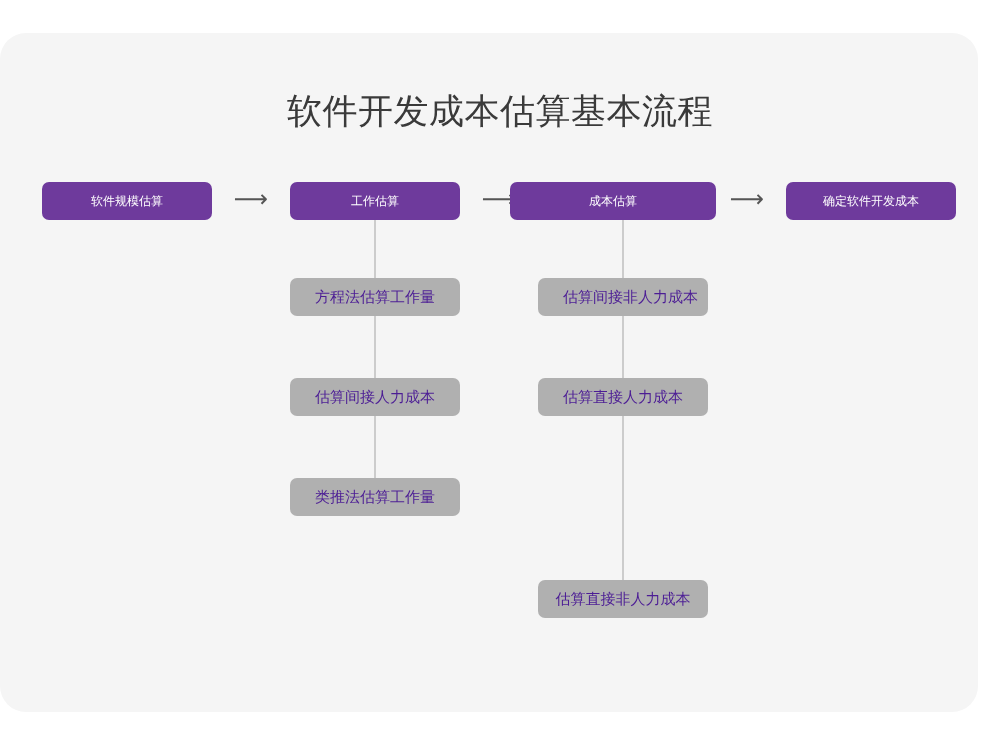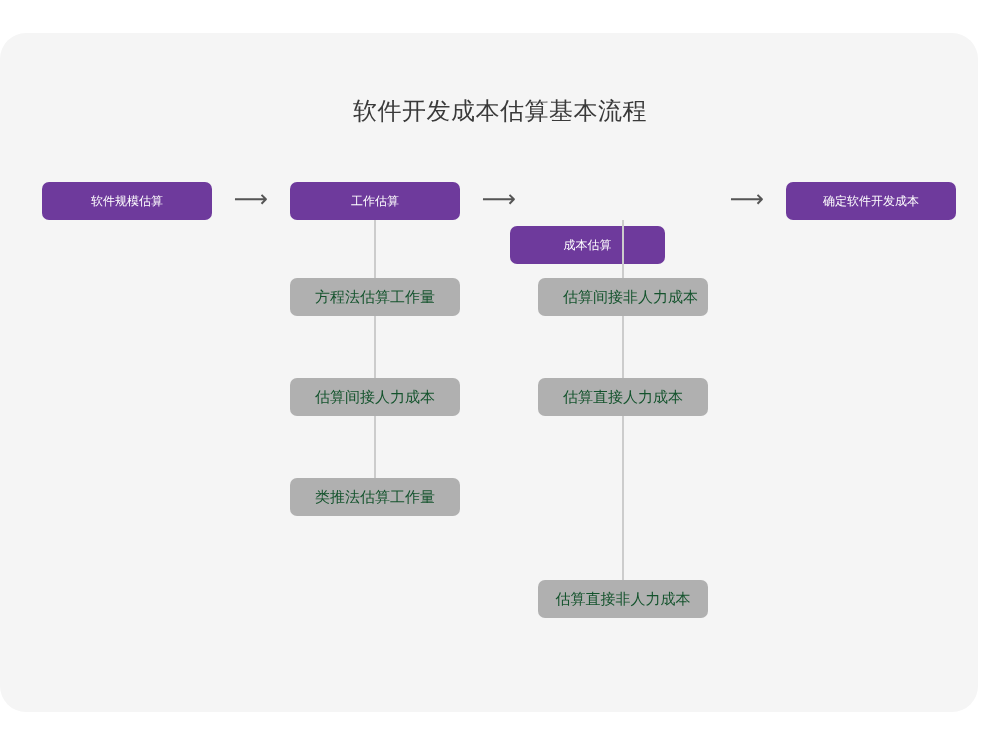"软件开发成本估算基本流程" .diagram-title { font-size: 24px -> 35px }
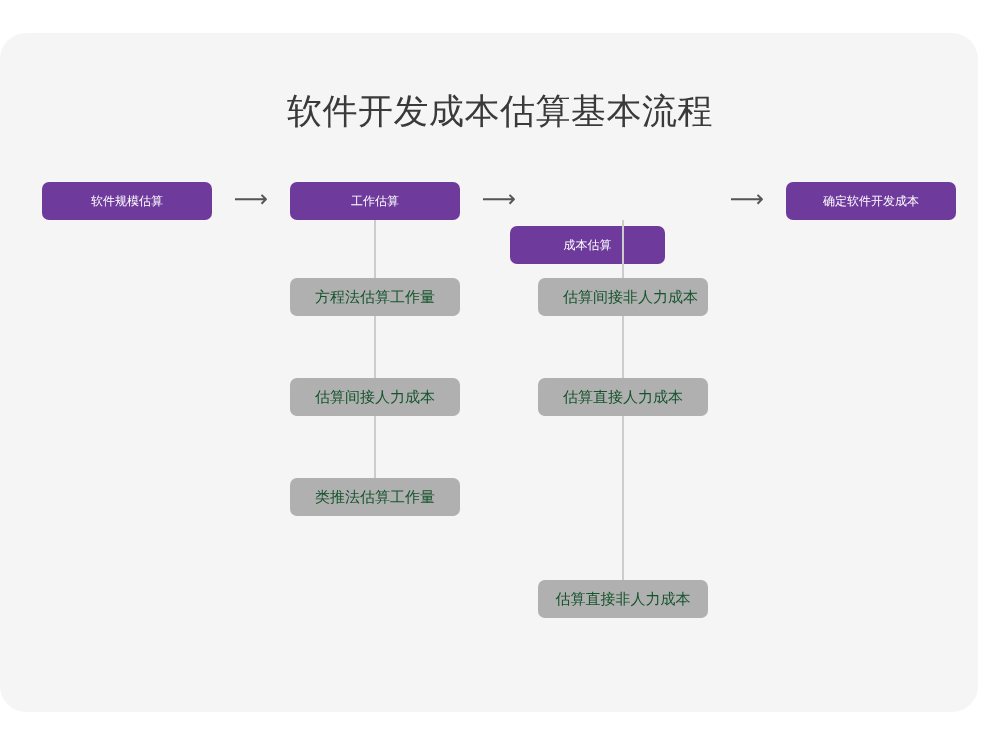"成本估算" div.node-primary { margin-top: 44px -> none; width: 155px -> 206px }
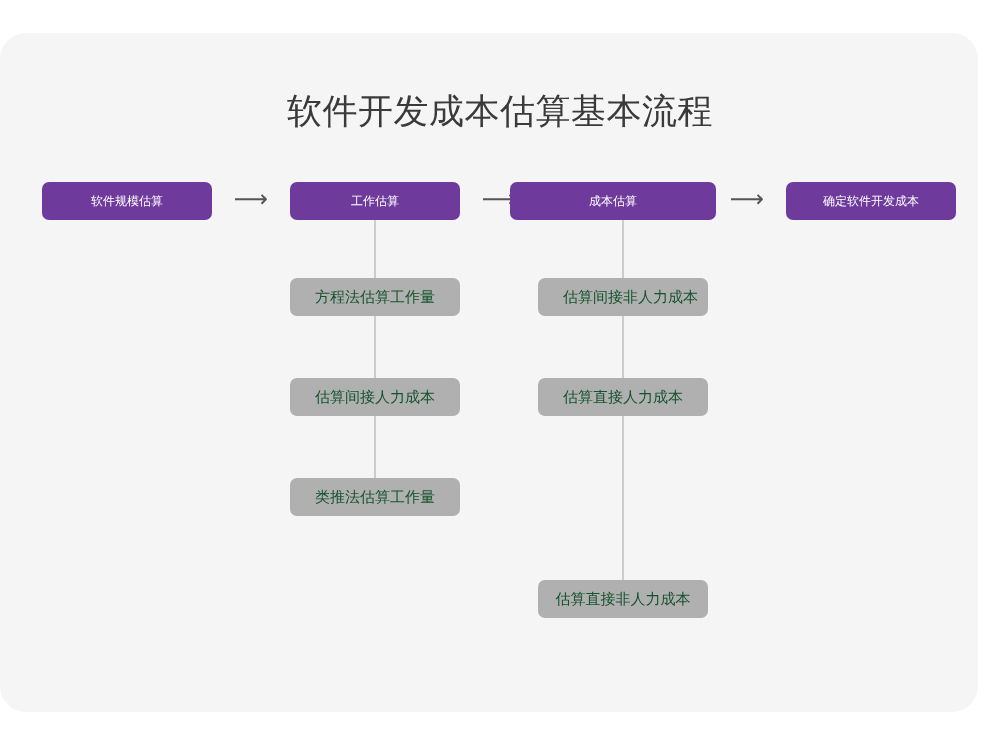"方程法估算工作量" .node-secondary { color: #14532d -> #4c1d95 }
